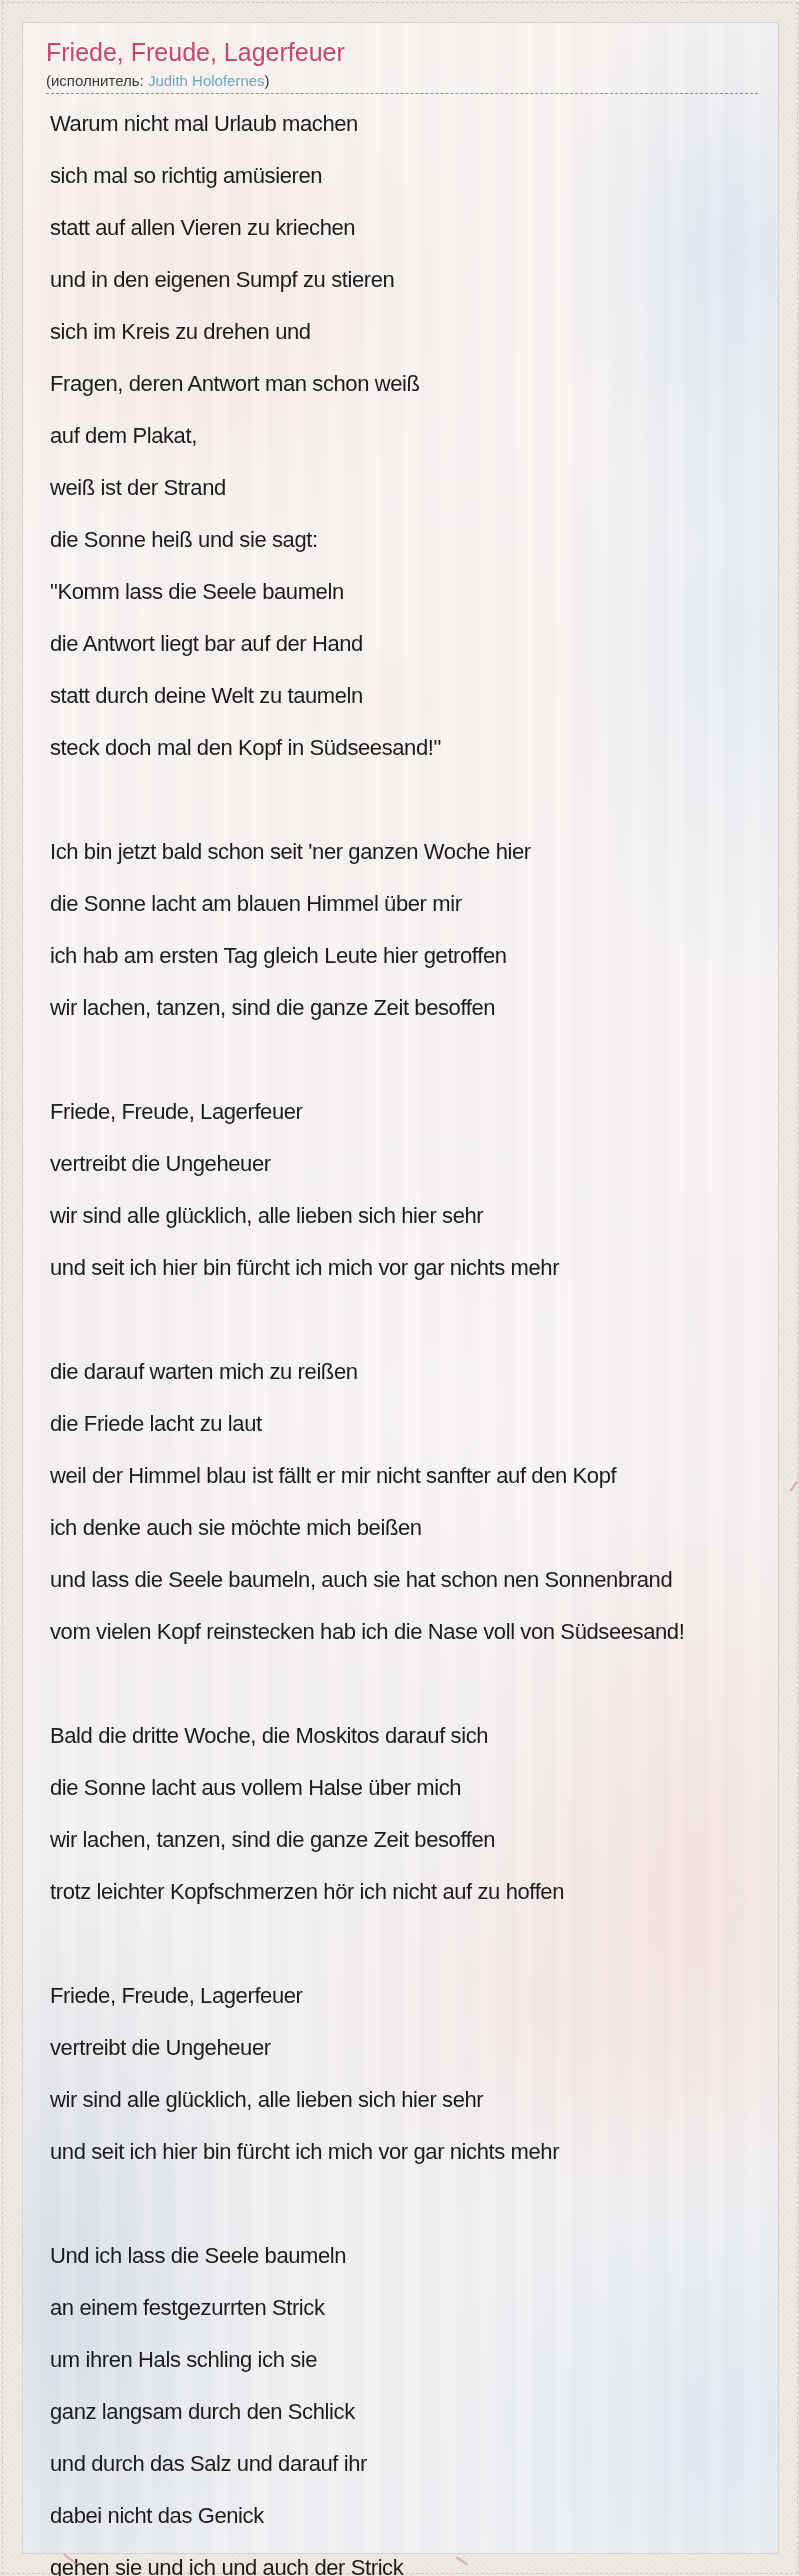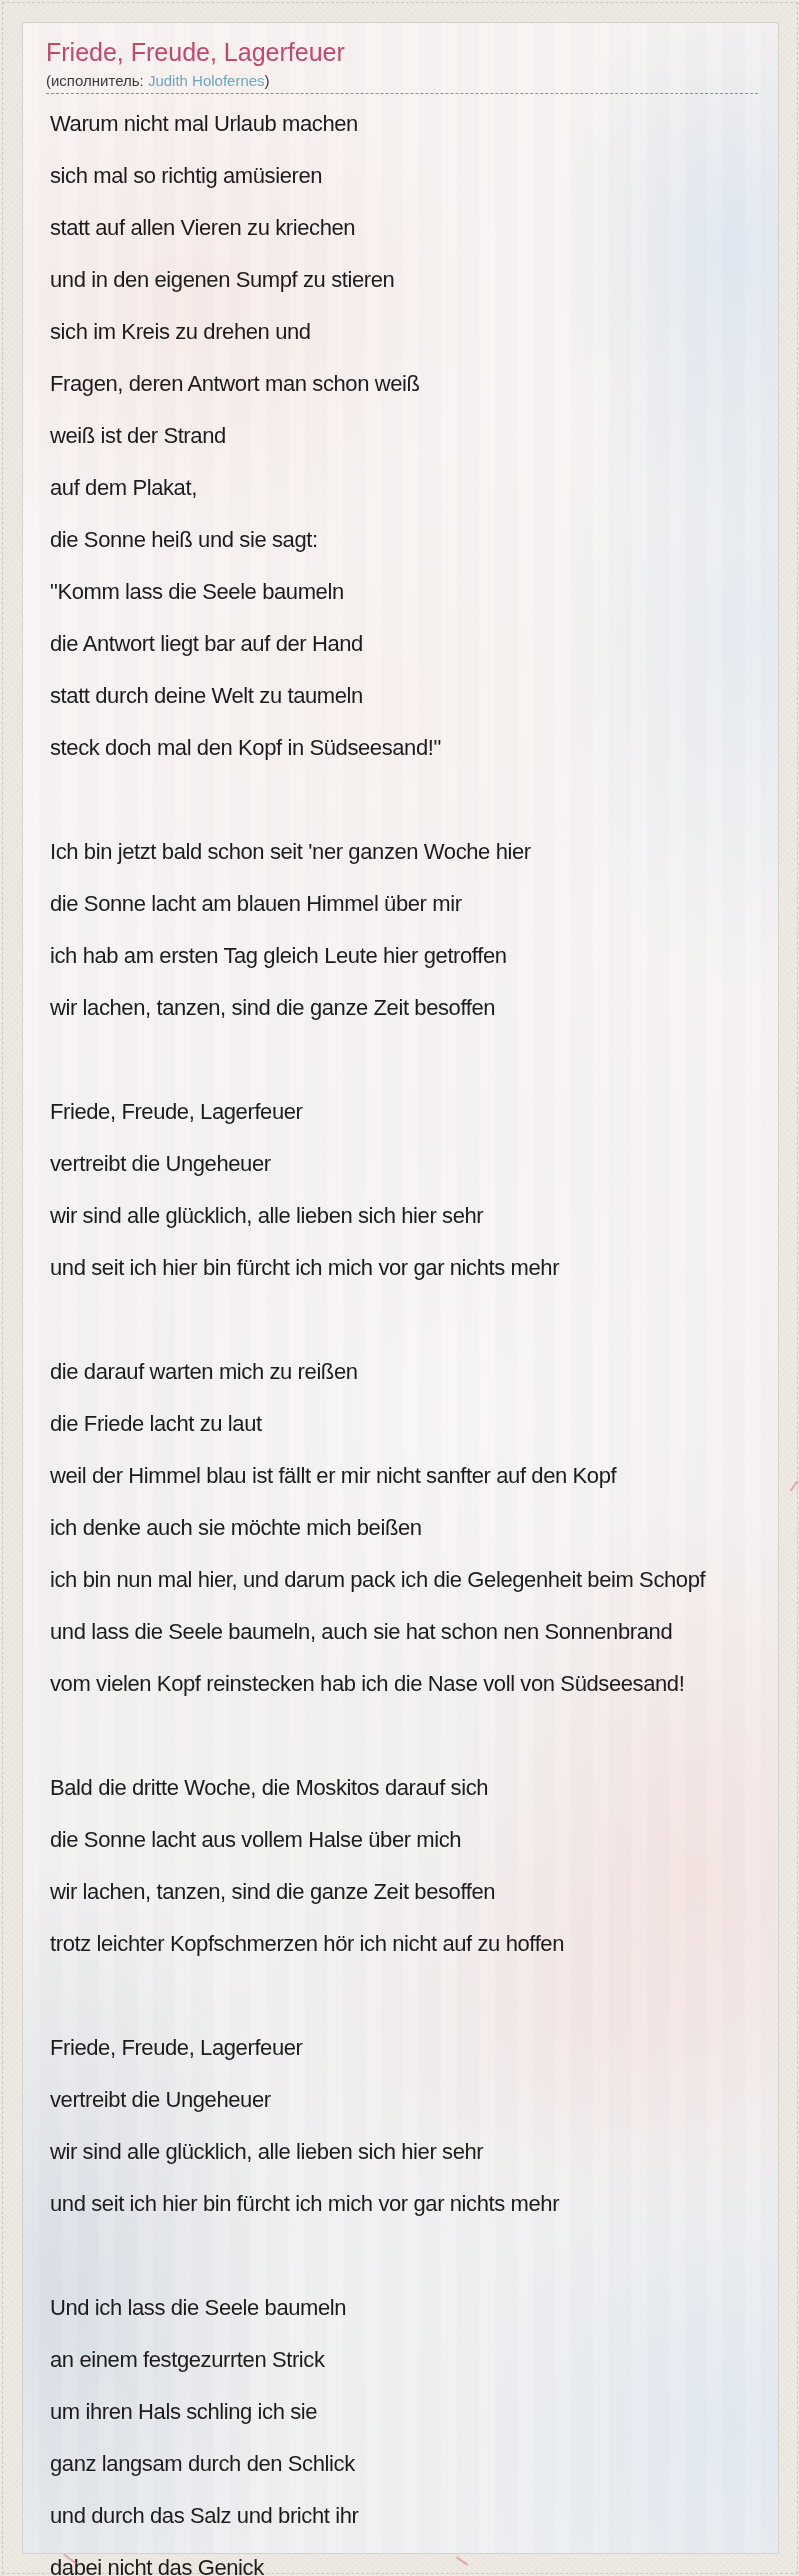"weiß ist der Strand" p.line { order: before "auf dem Plakat," -> after "auf dem Plakat," }
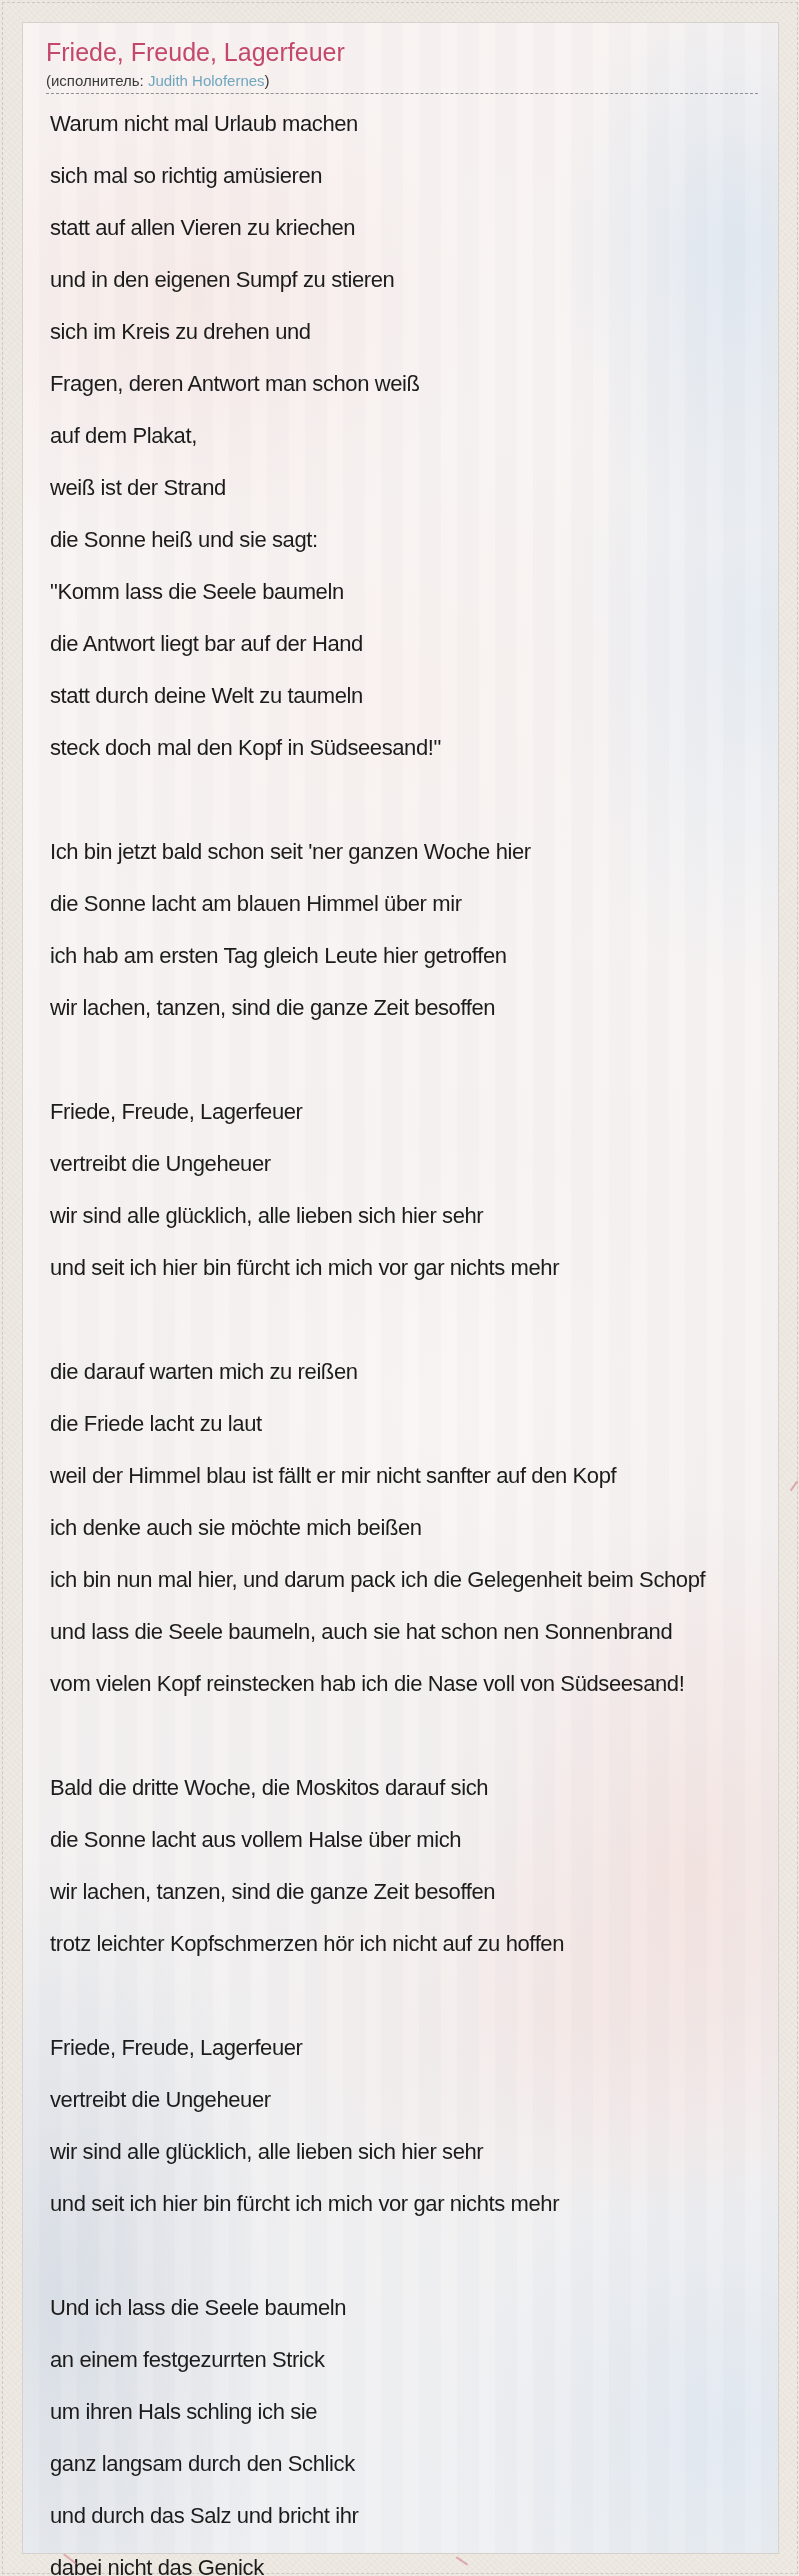"ich bin nun mal hier," p.line { html: <p>ich bin nun mal hier, und darum pack ich die Gelegenheit beim Schopf</p> -> none }
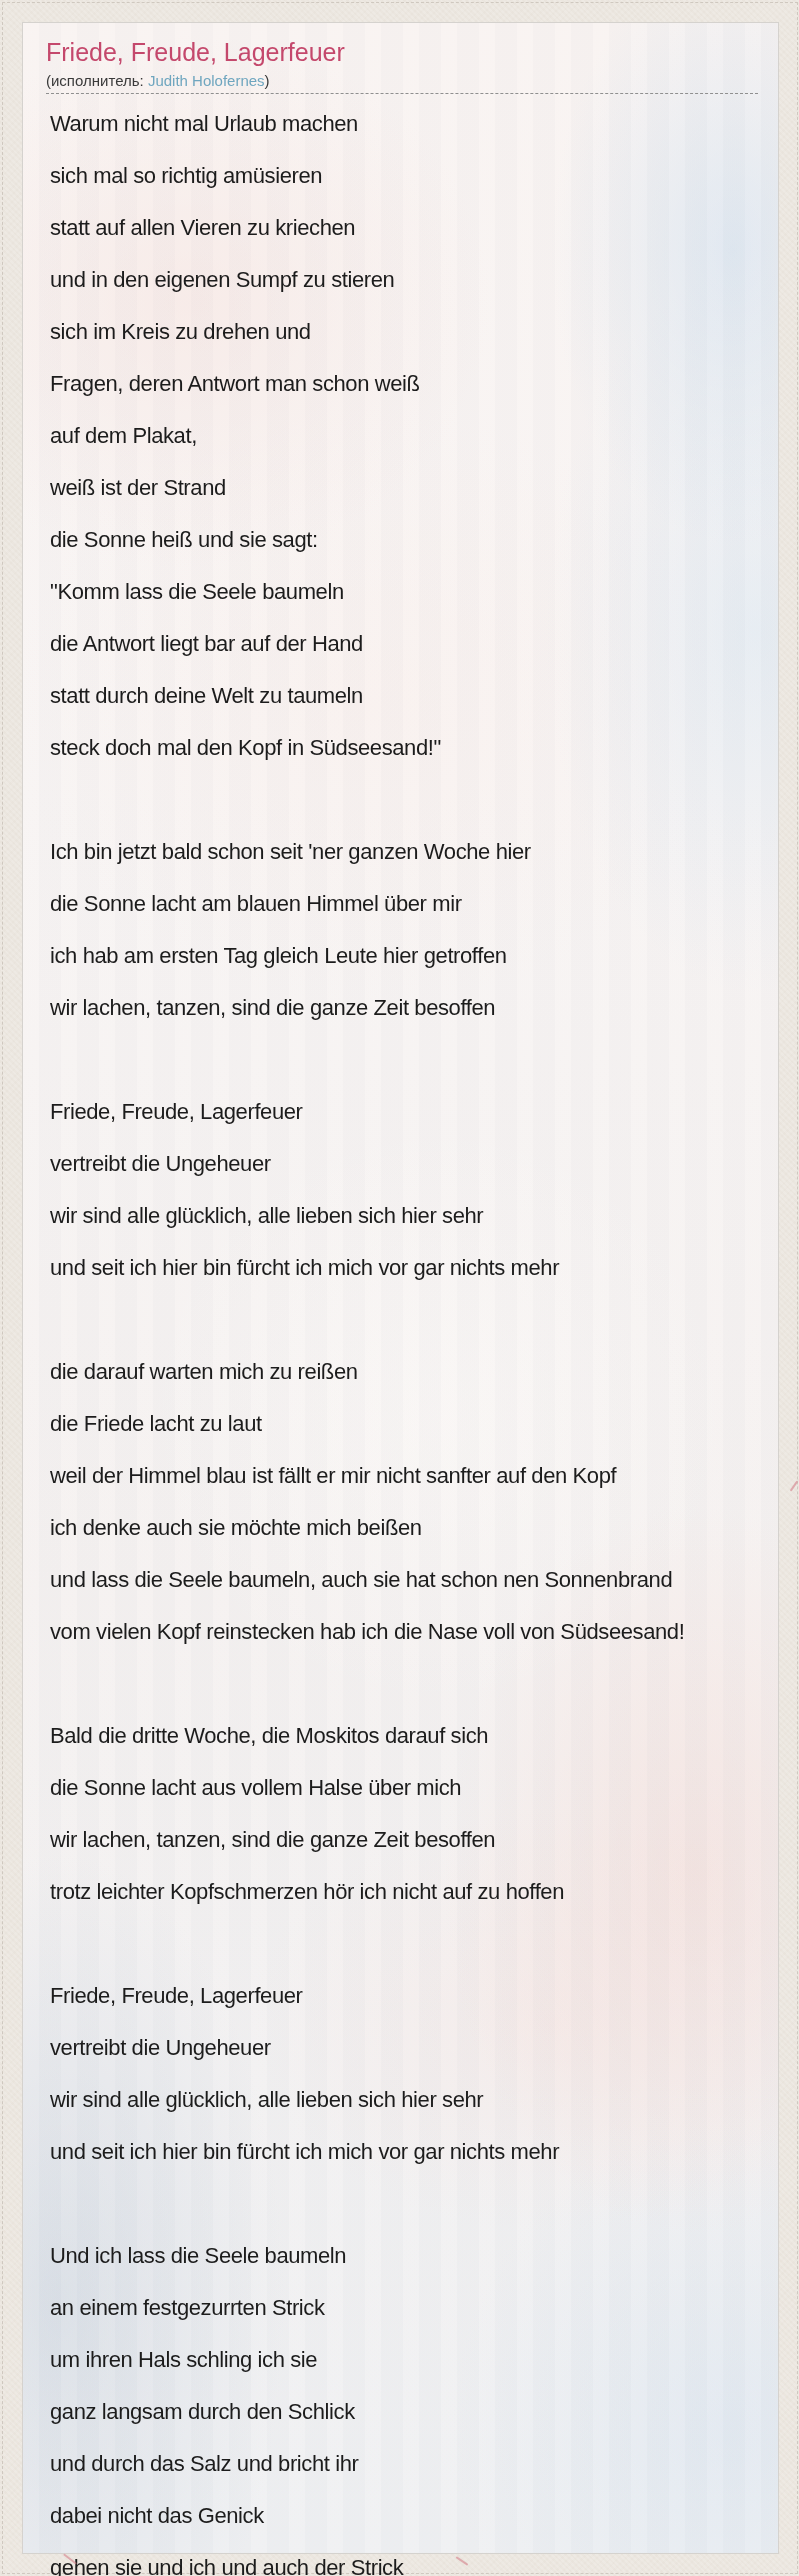"und durch das Salz und" p.line { text: bricht -> darauf }
